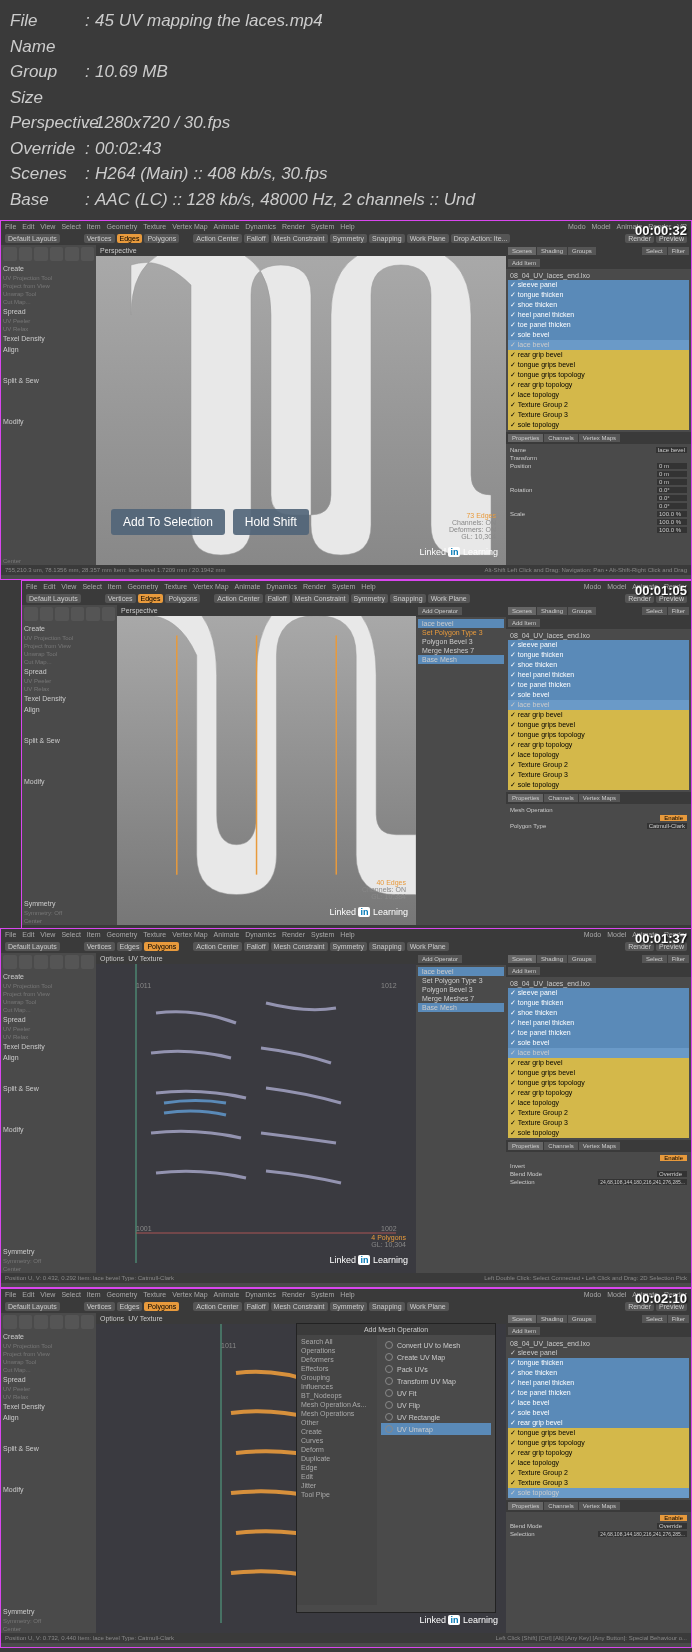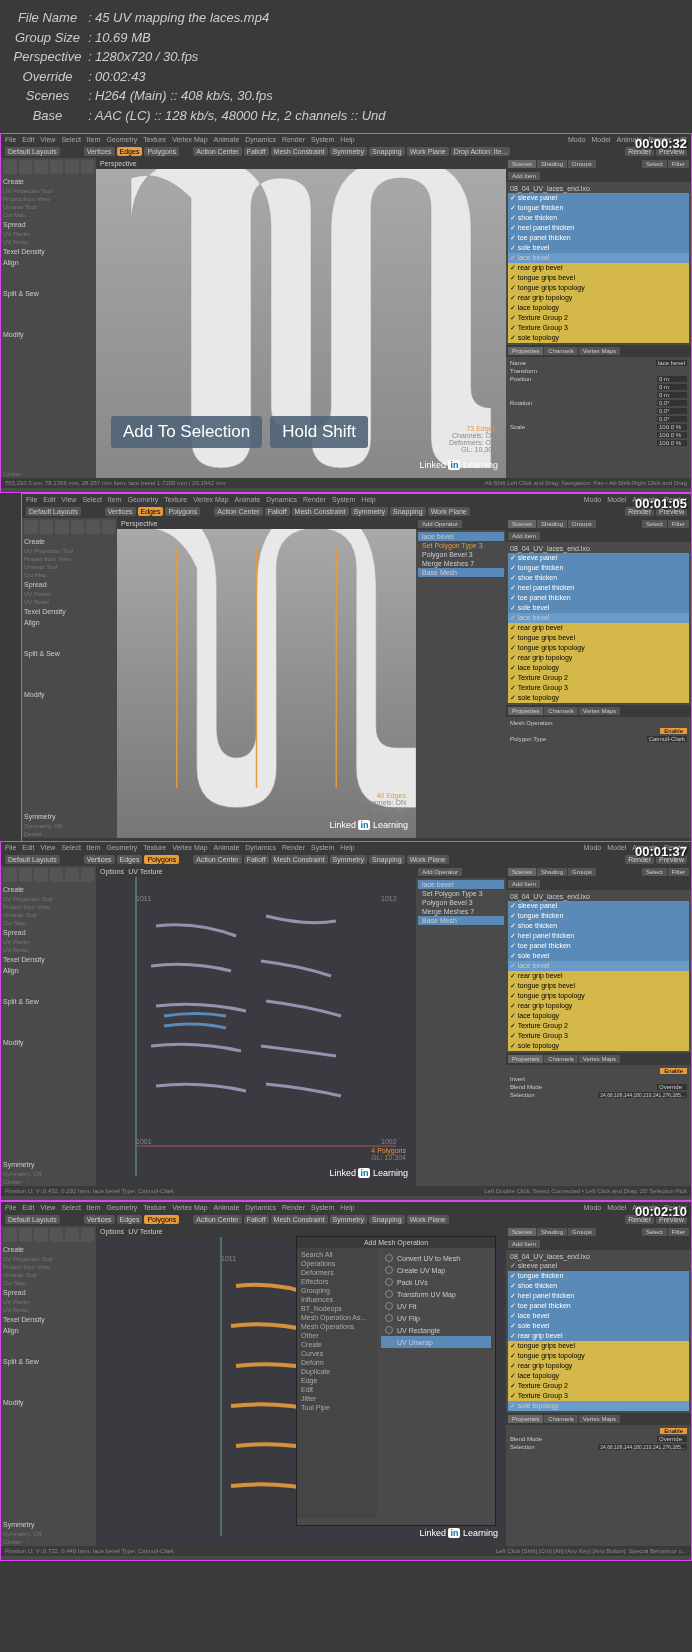"File Name" .info-block { font-size: 13px -> 17px; text-align: center -> none }
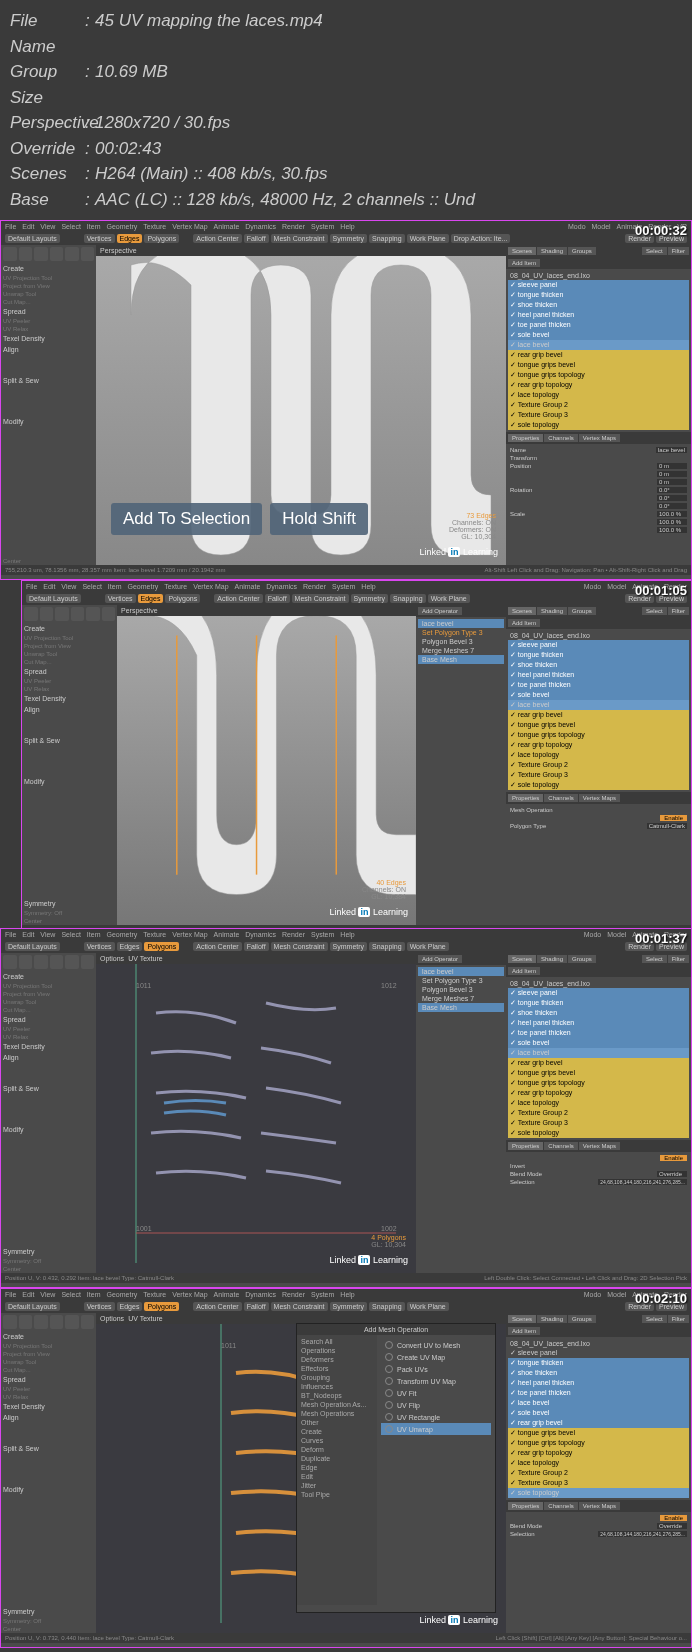"Add To Selection" .hint-btn { font-size: 17px -> 12px }
